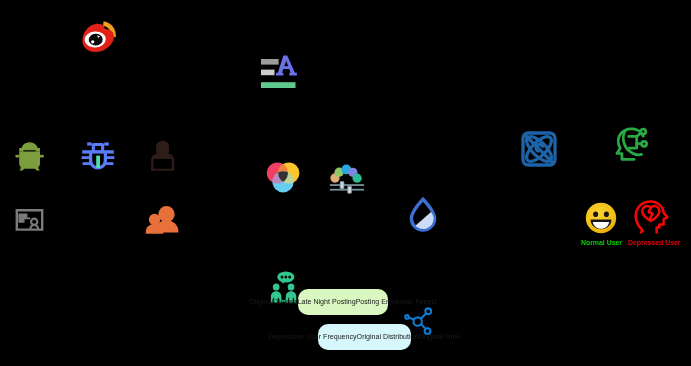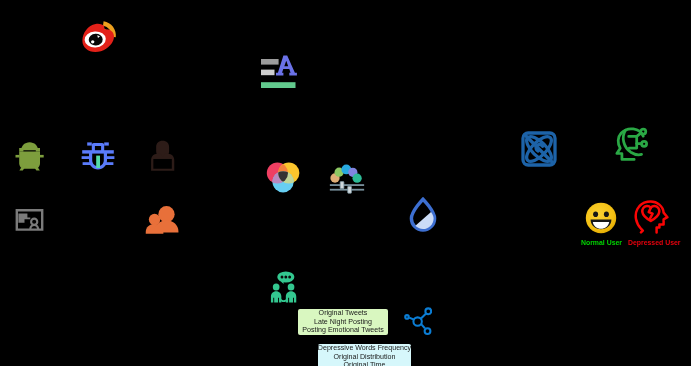"Original Tweets" .box { border-radius: 2px -> 10px; flex-direction: column -> row; margin-top: 20px -> none }
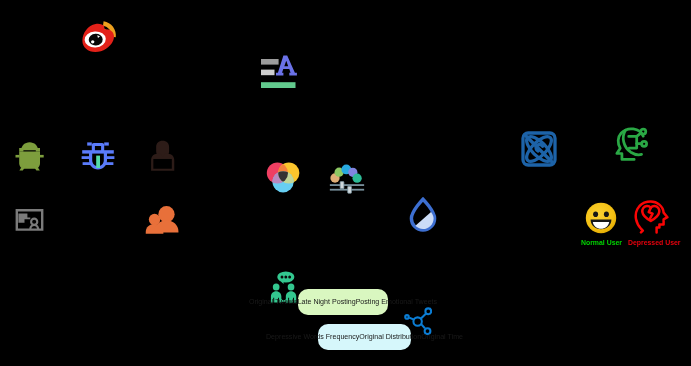"Depressive Words Frequency" div { text: Words -> User }
